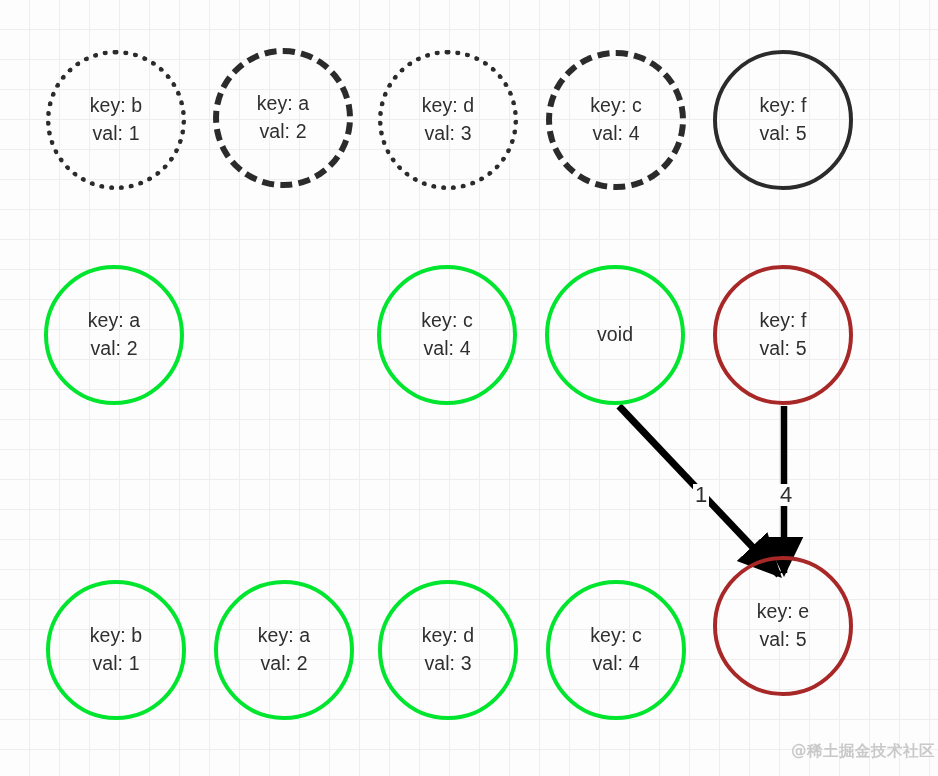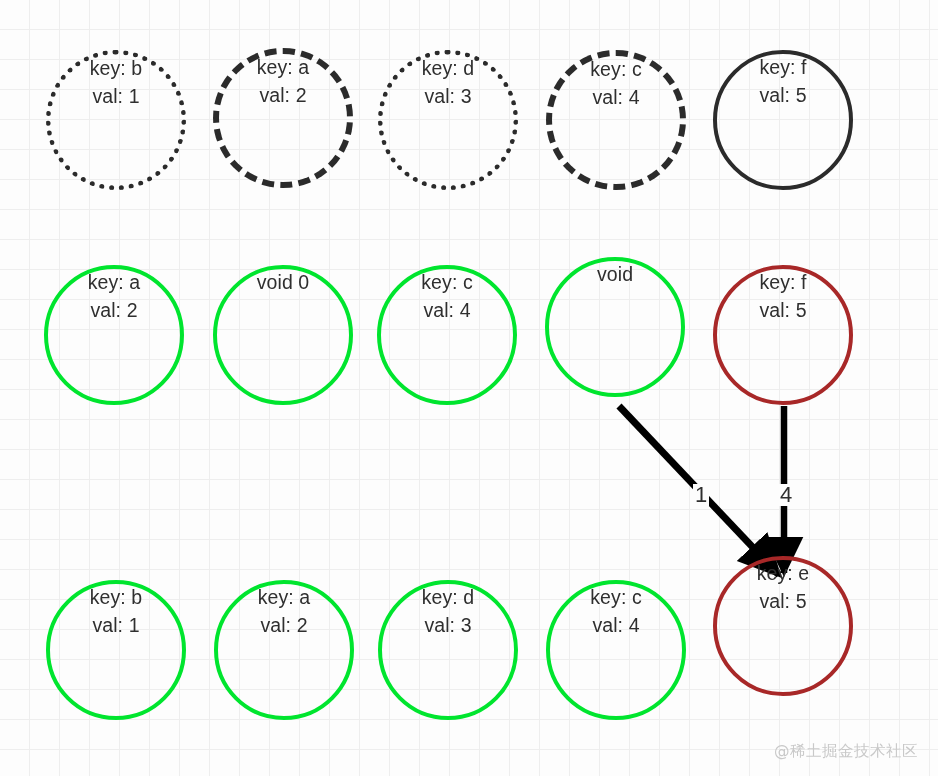"key: b" .node { justify-content: flex-start -> center }
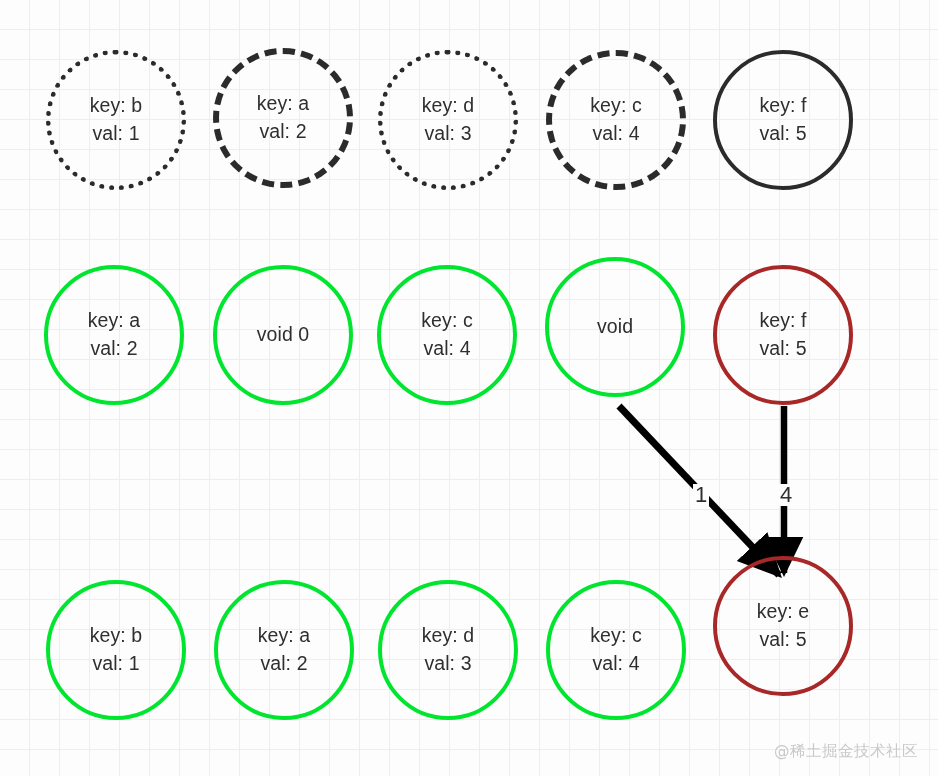"void 0" div.node { html: <div> <span>void 0</span> </div> -> none }
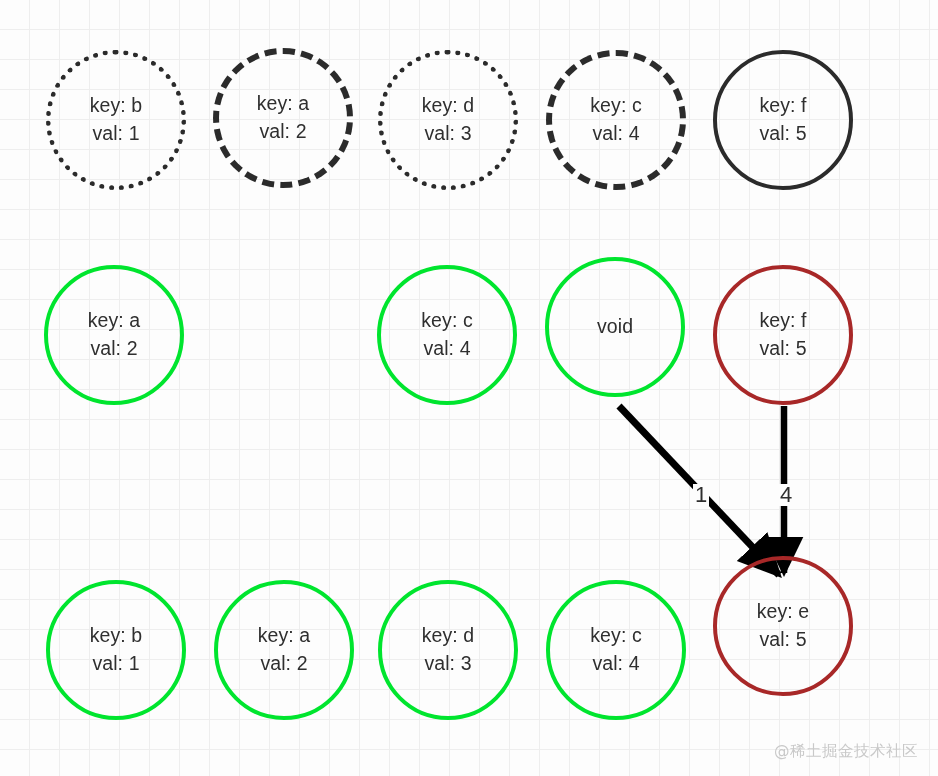"void" div.node { top: 257px -> 265px }
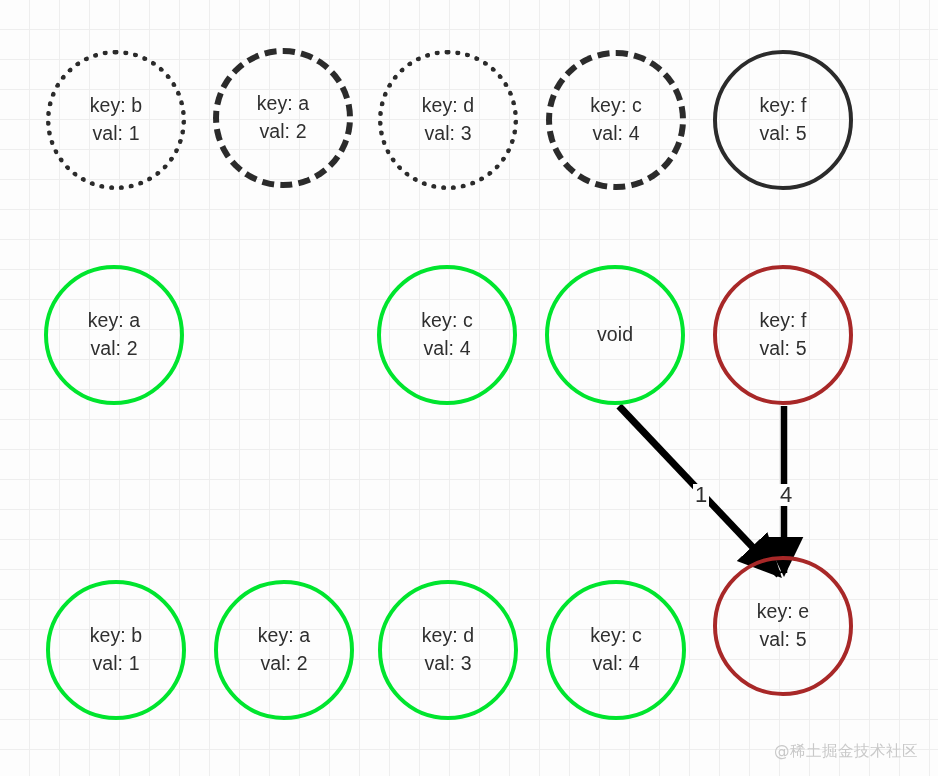"@稀土掘金技术社区" #watermark { font-weight: none -> bold; right: 20px -> 3px }
